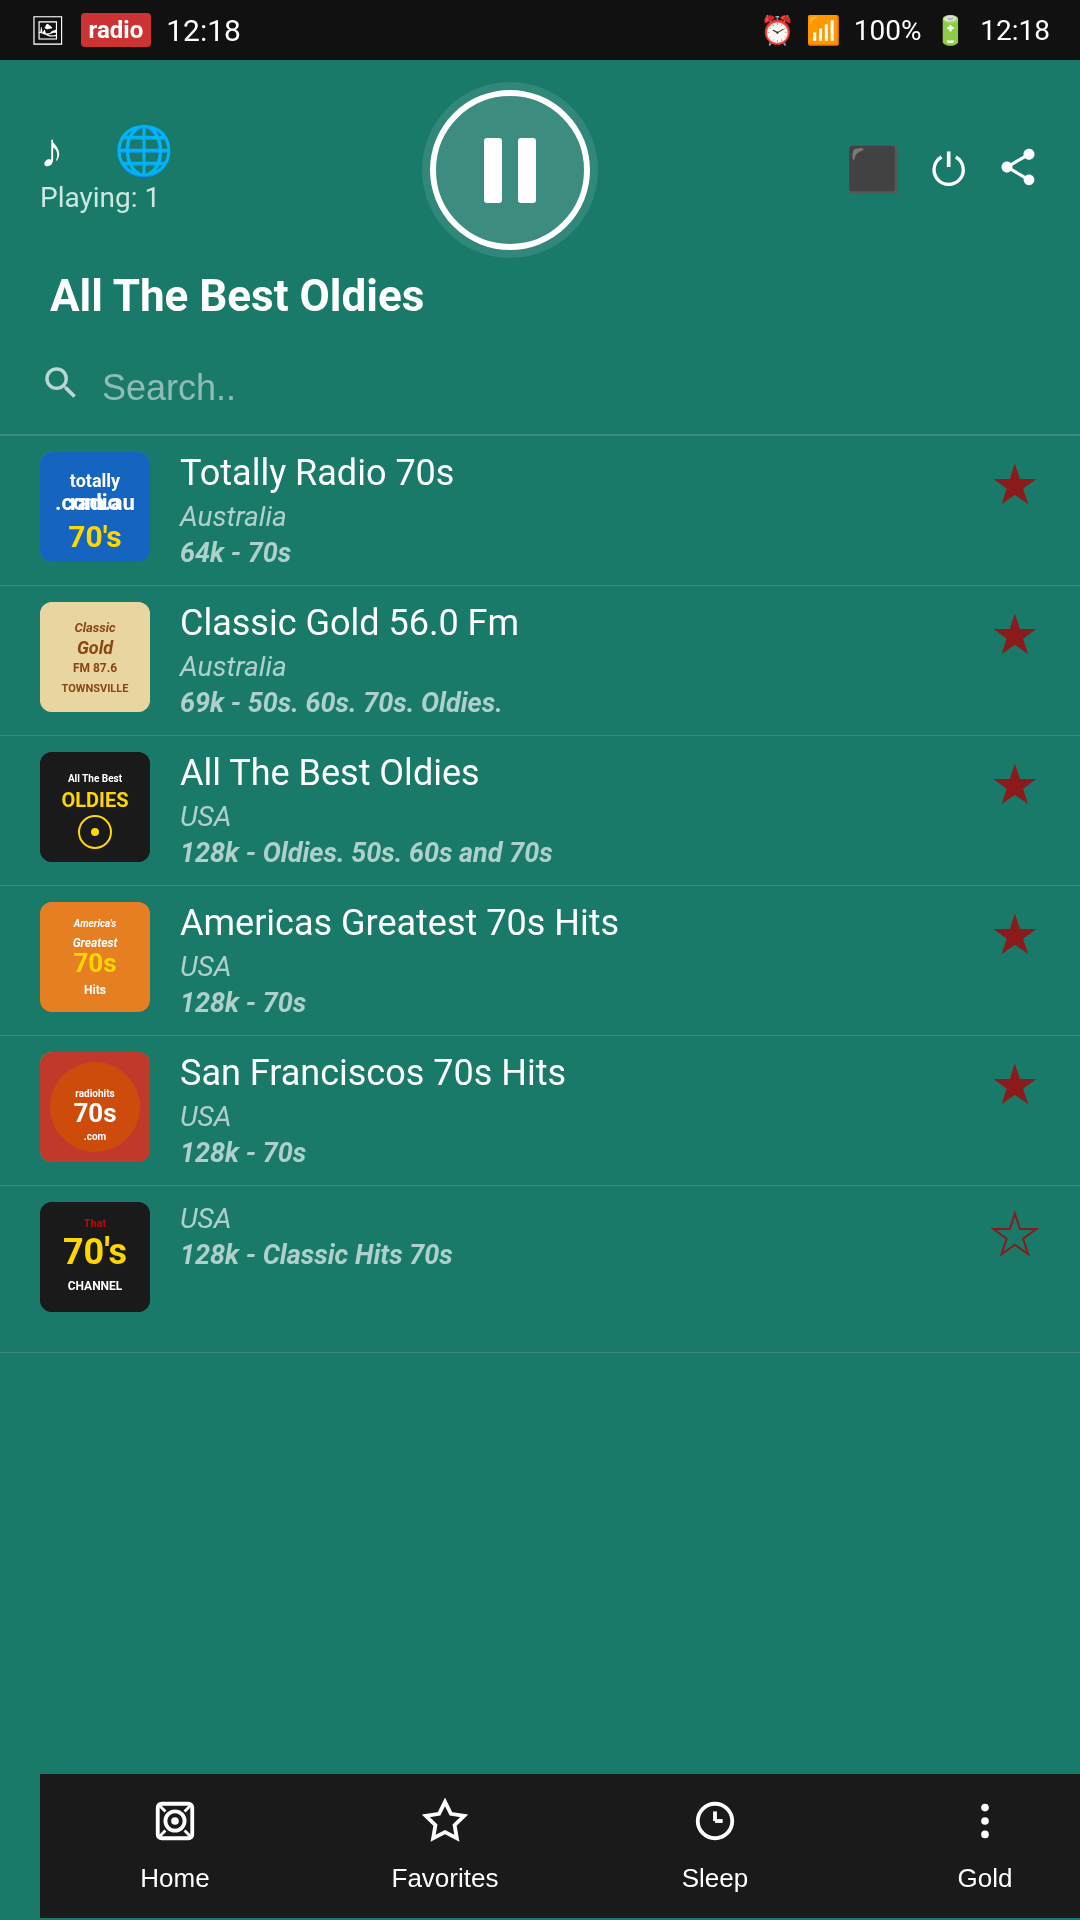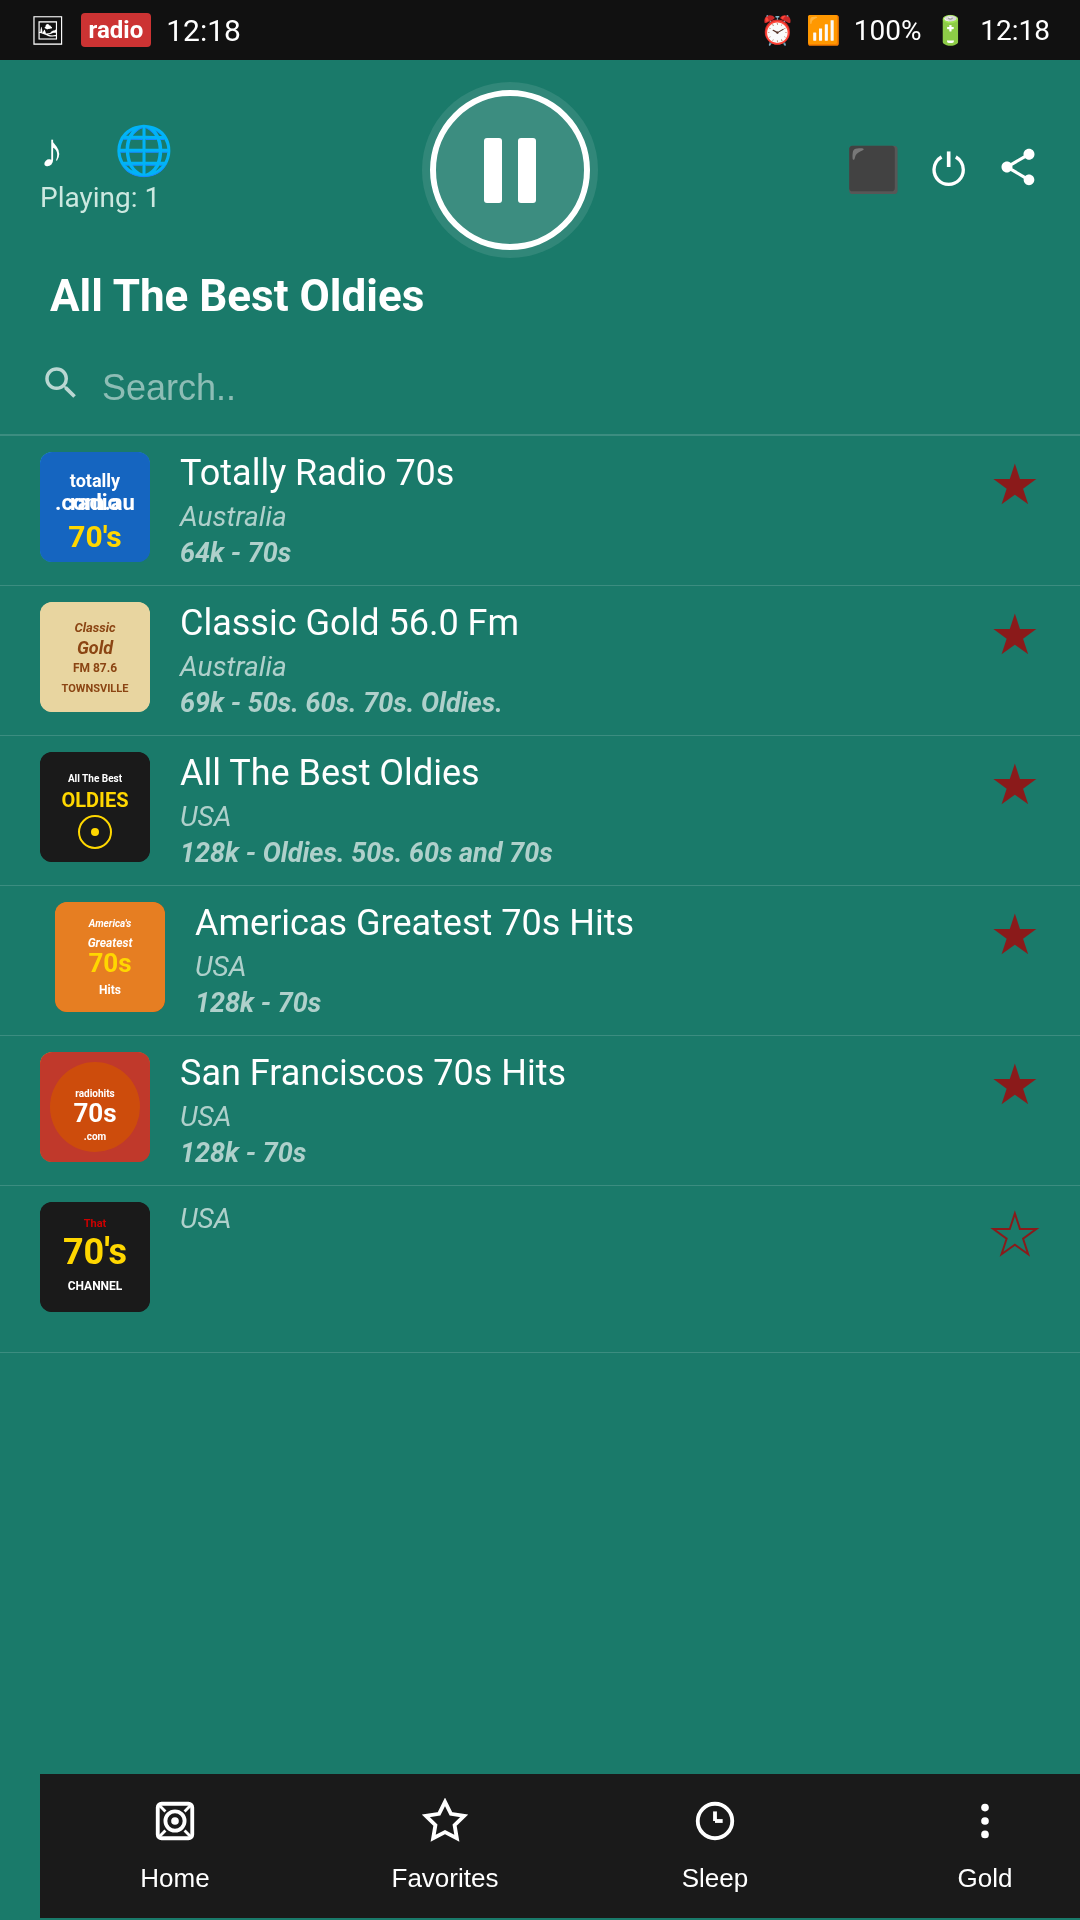"America's" .americas-bg { margin-left: 15px -> none }
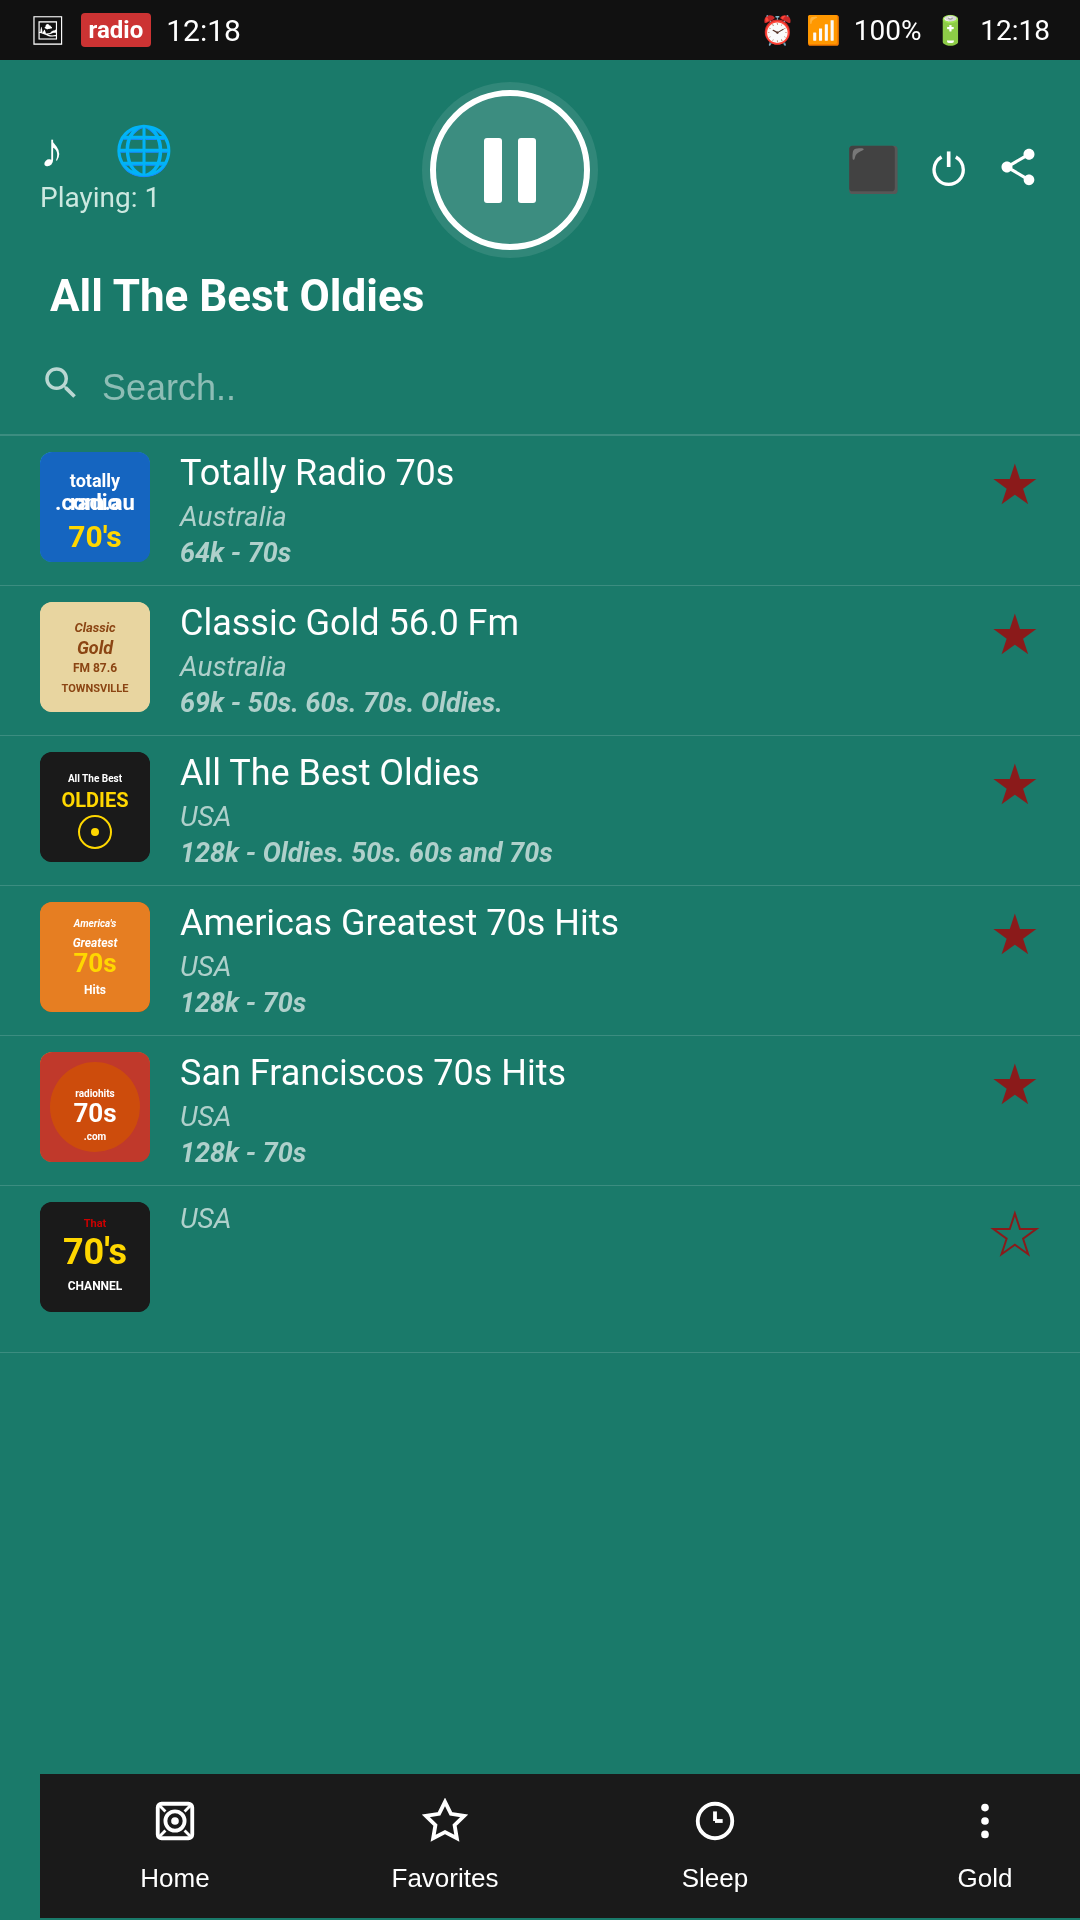"128k - Classic Hits 70s" div.station-bitrate { html: none -> <div>128k - Classic Hits 70s</div> }
